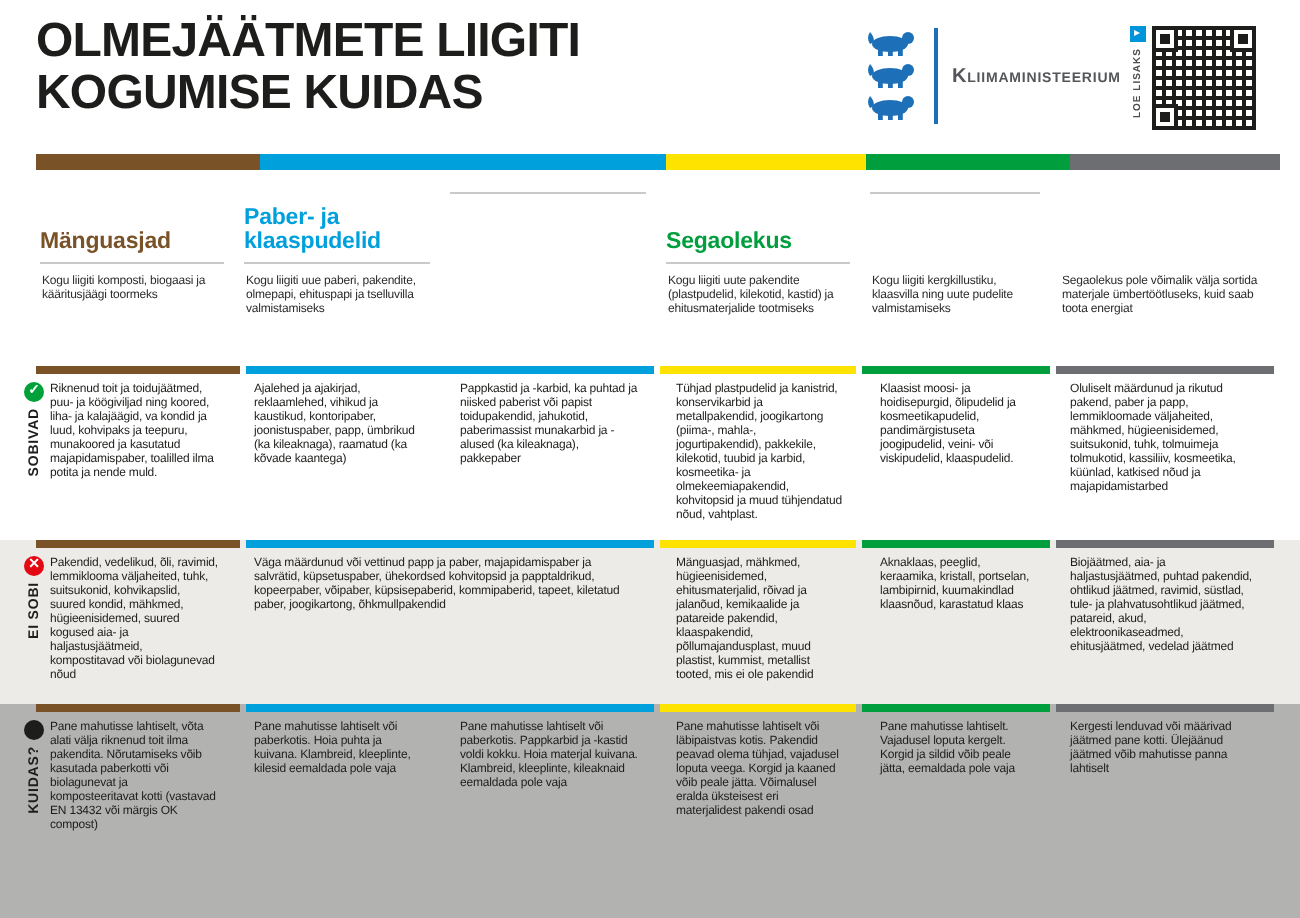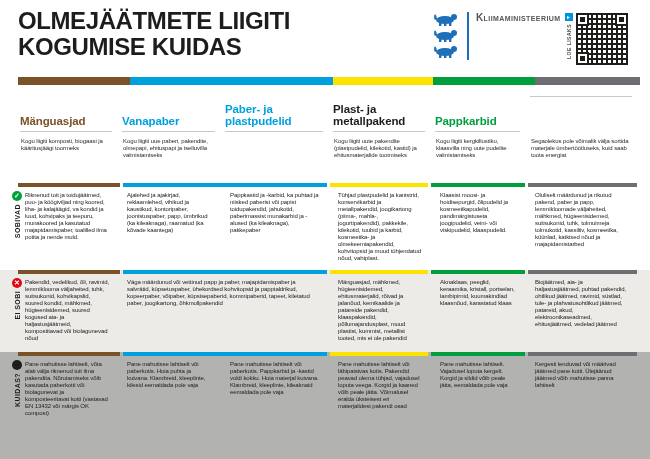"Kliimaministeerium" .gov { align-items: flex-start -> center }
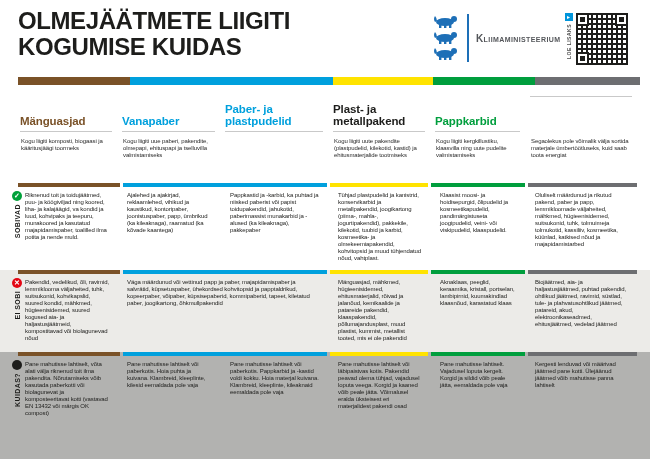"Paber- ja plastpudelid" span.hl-text { text: plastpudelid -> klaaspudelid }
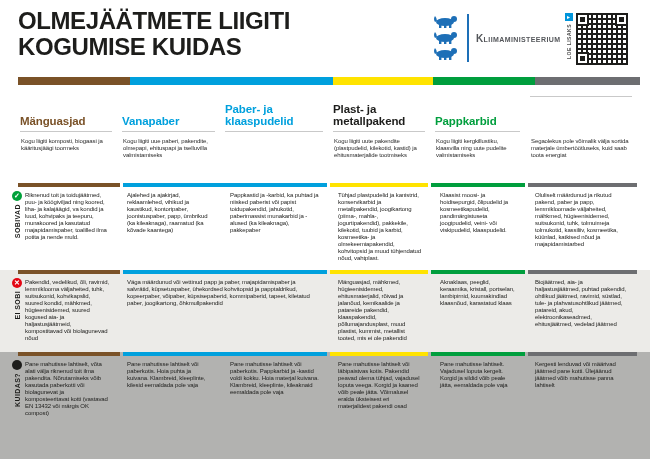"Plast- ja metallpakend" span.hl-text { html: <span>Plast- ja metallpakend</span> -> none }
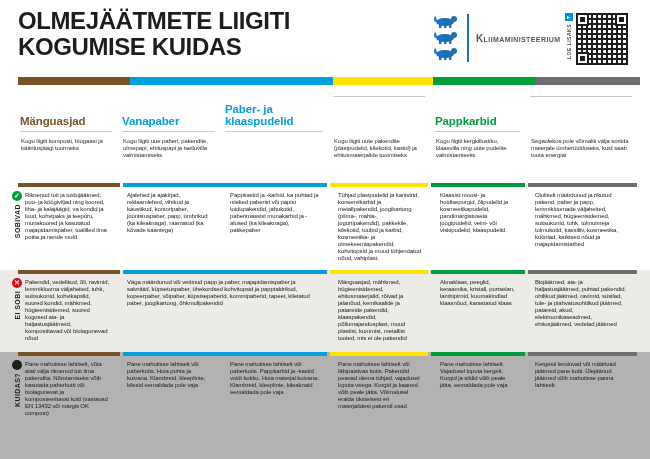"Vanapaber" div.hl { html: <div> <span>Vanapaber</span> <i></i> </div> -> none }
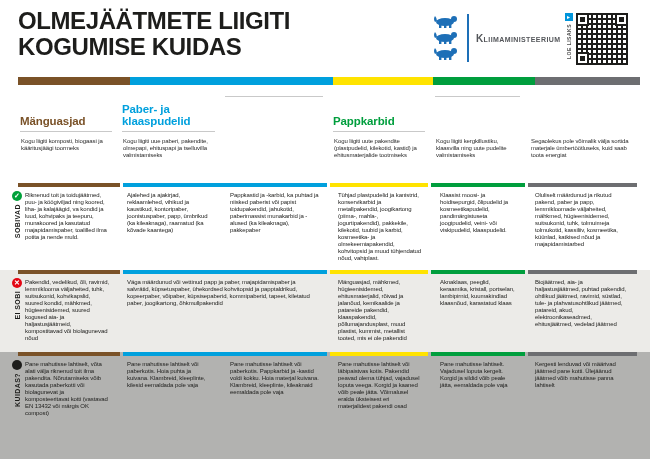"Pappkarbid" span.hl-text { text: Pappkarbid -> Segaolekus }
